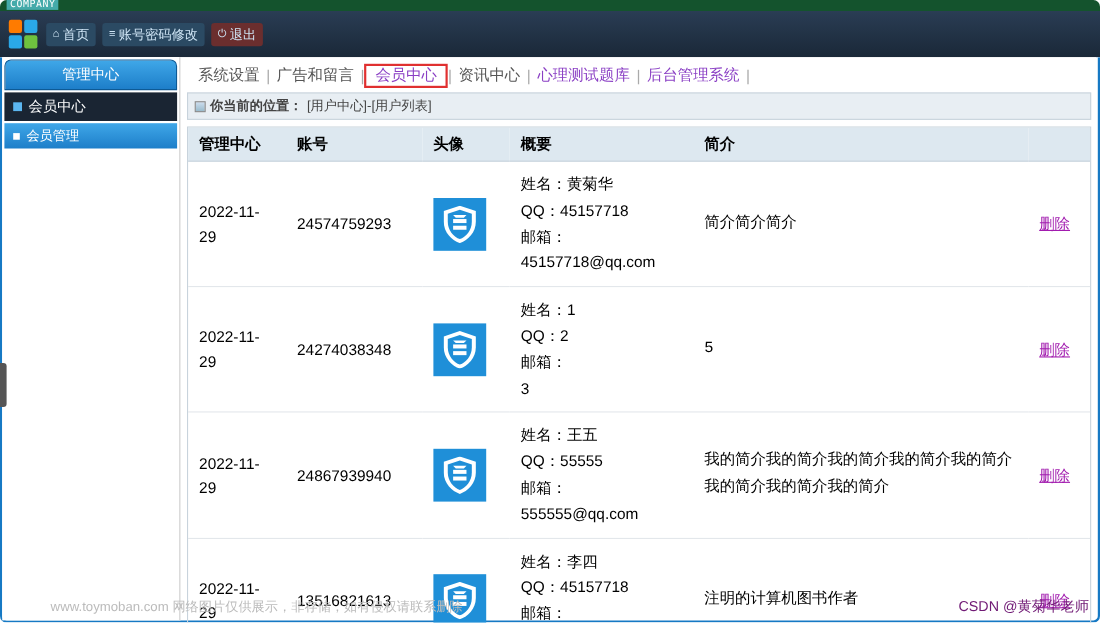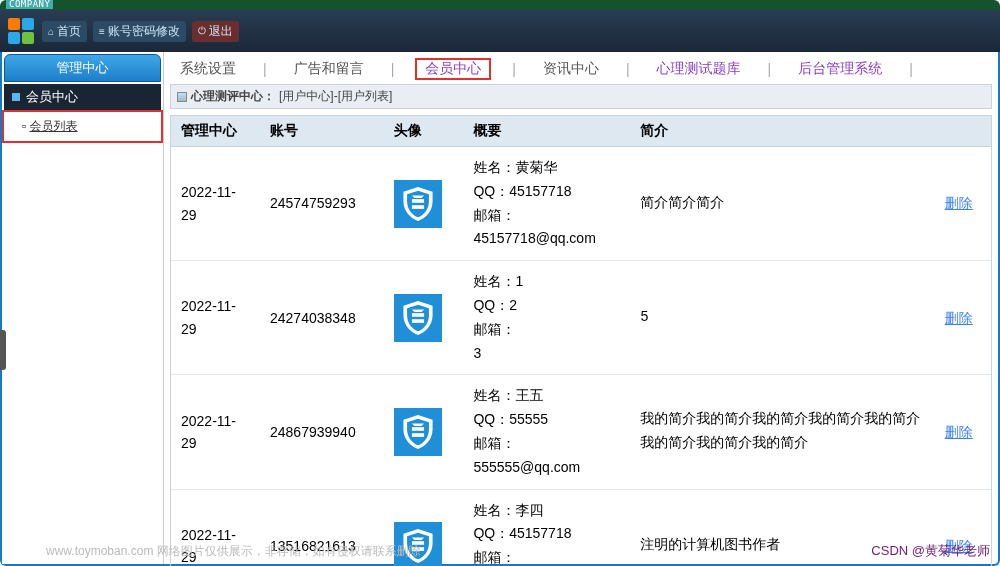"系统设置" .tabs { gap: 21px -> 0 }
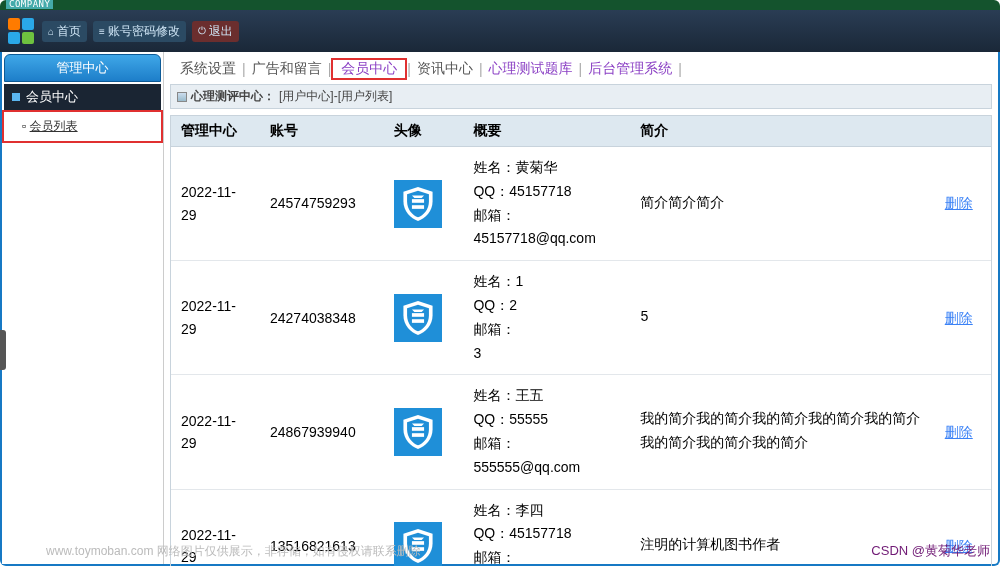"心理测评中心：" b { text: 心理测评中心 -> 你当前的位置 }
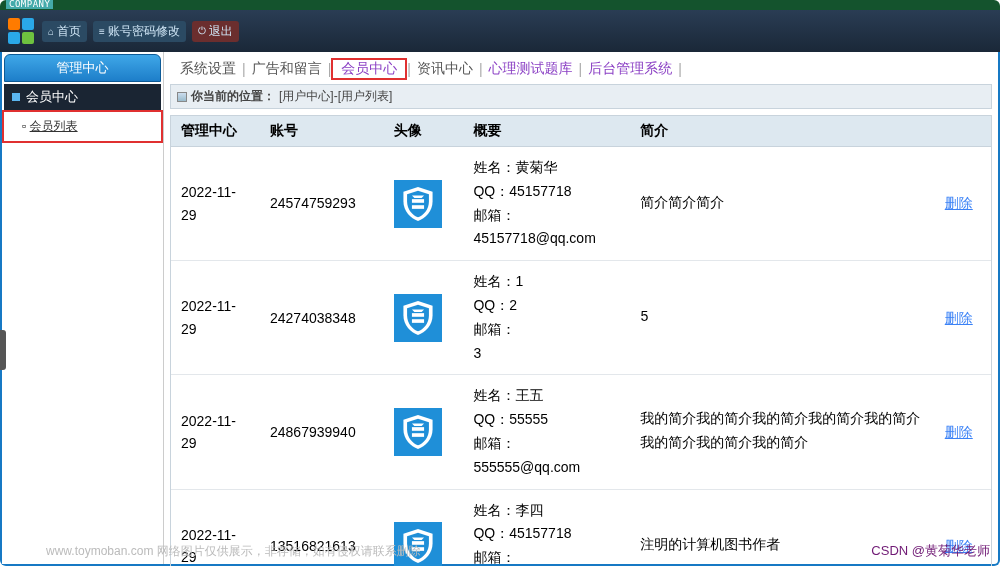"会员管理" div.sidebar-group { html: none -> <div> <span></span> <span>会员管理</span> </div> }
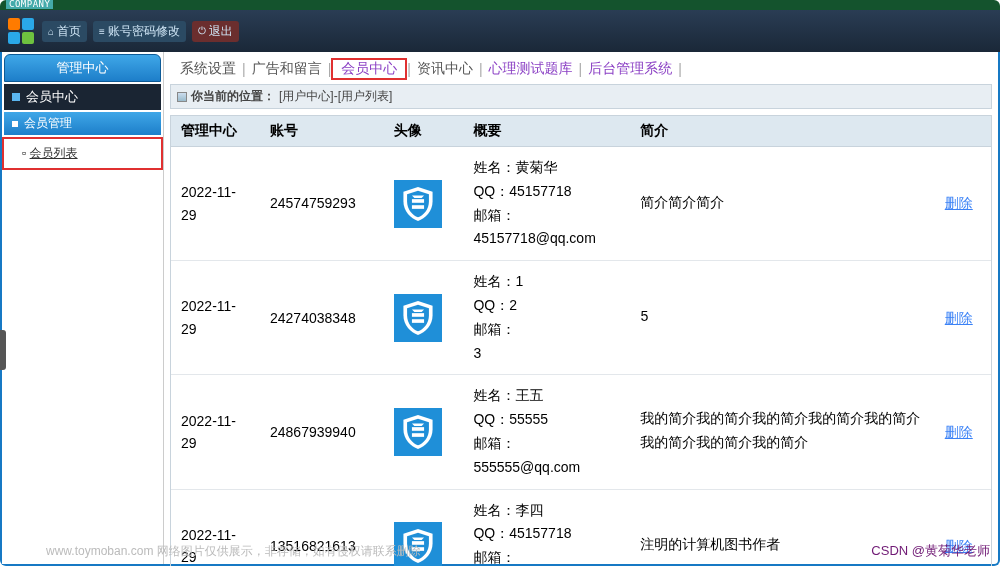"▫ 会员列表" div.red-box1 { html: <div> <div>▫ <a>会员列表</a></div> </div> -> none }
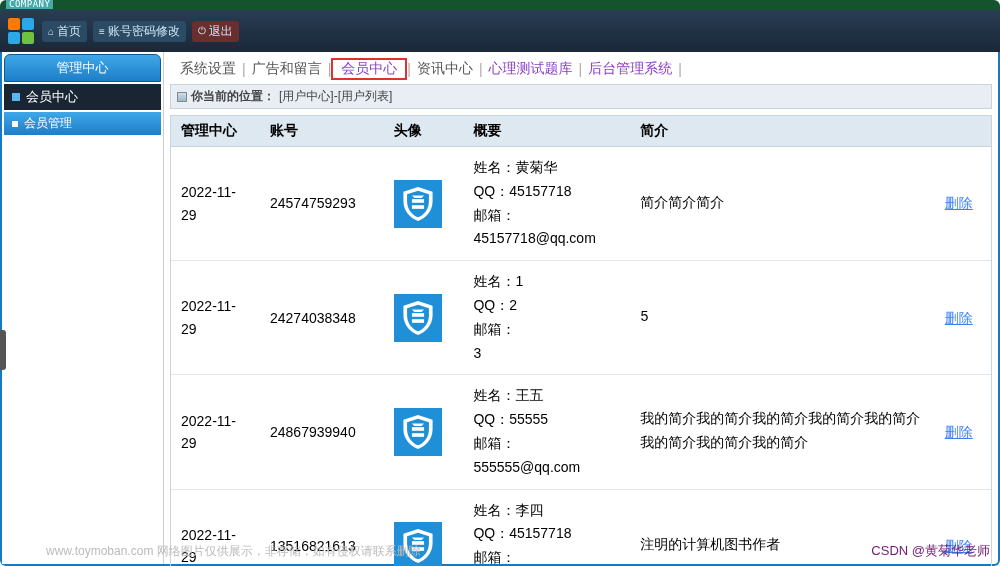"删除" .delete-link { color: #3b82f6 -> #a21caf }
